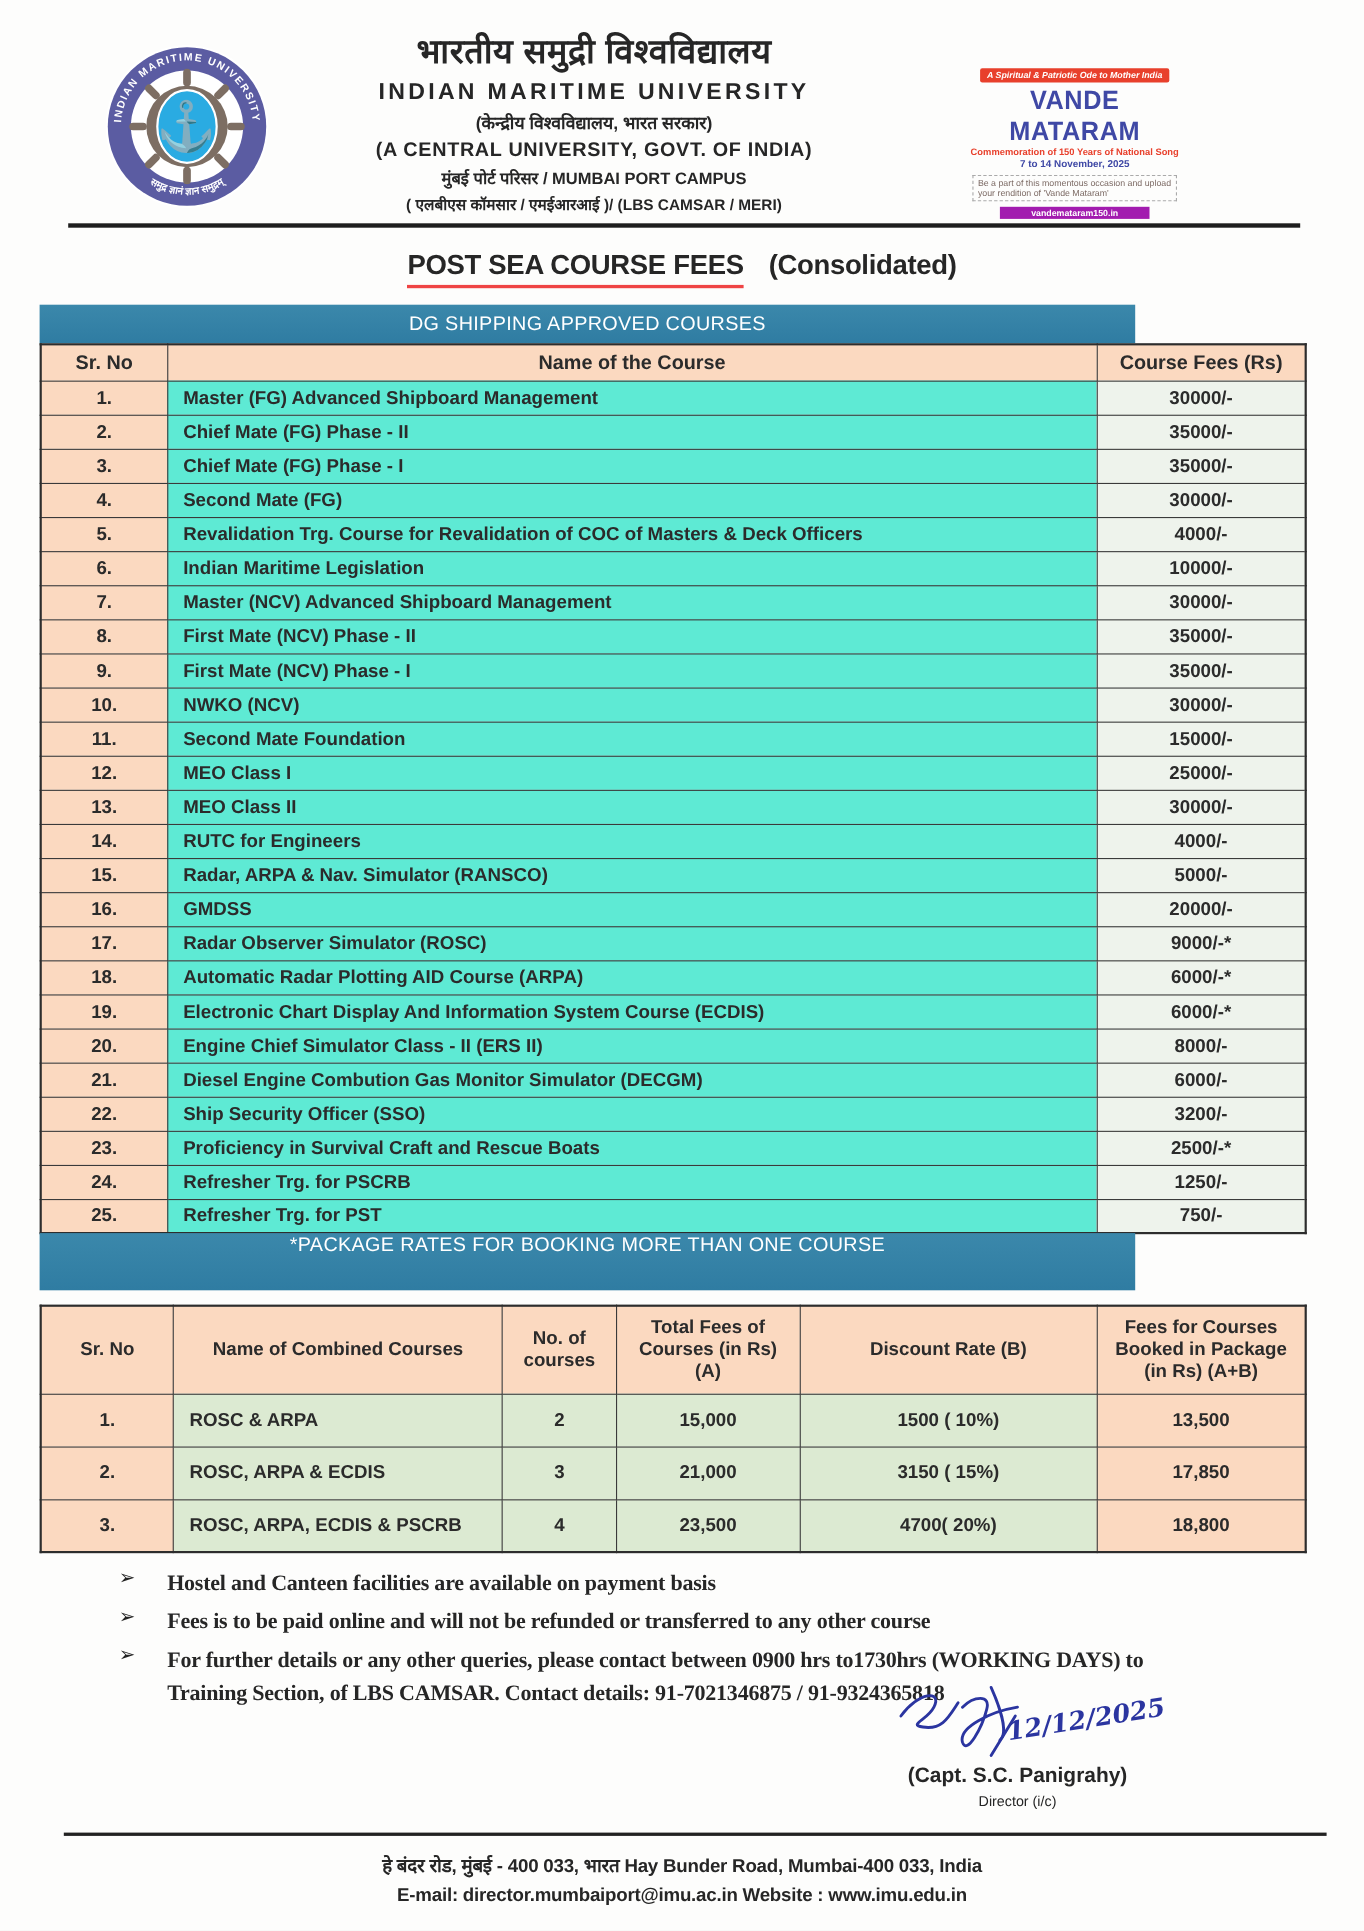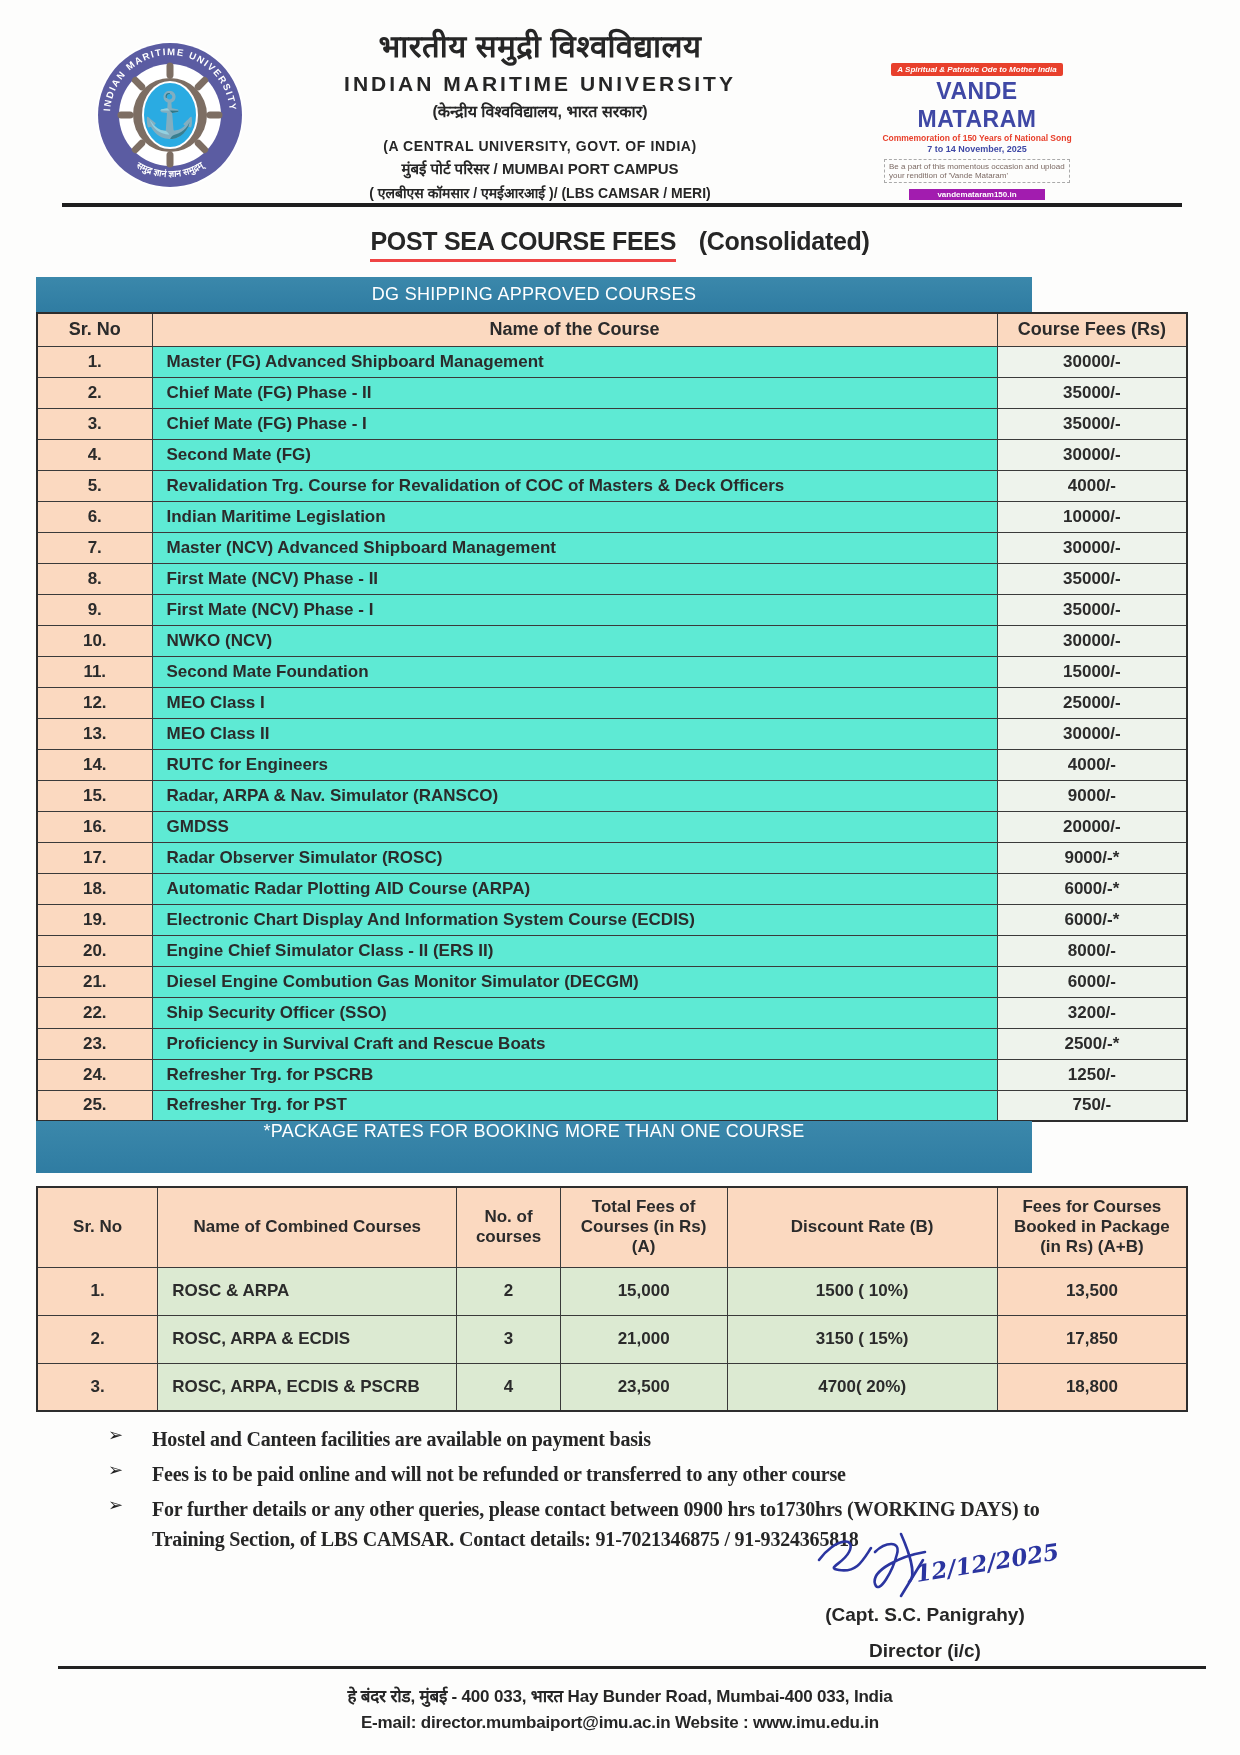"(A CENTRAL UNIVERSITY, GOVT. OF" .eng-sub { font-size: 14px -> 18px; margin-top: 16px -> 4px }
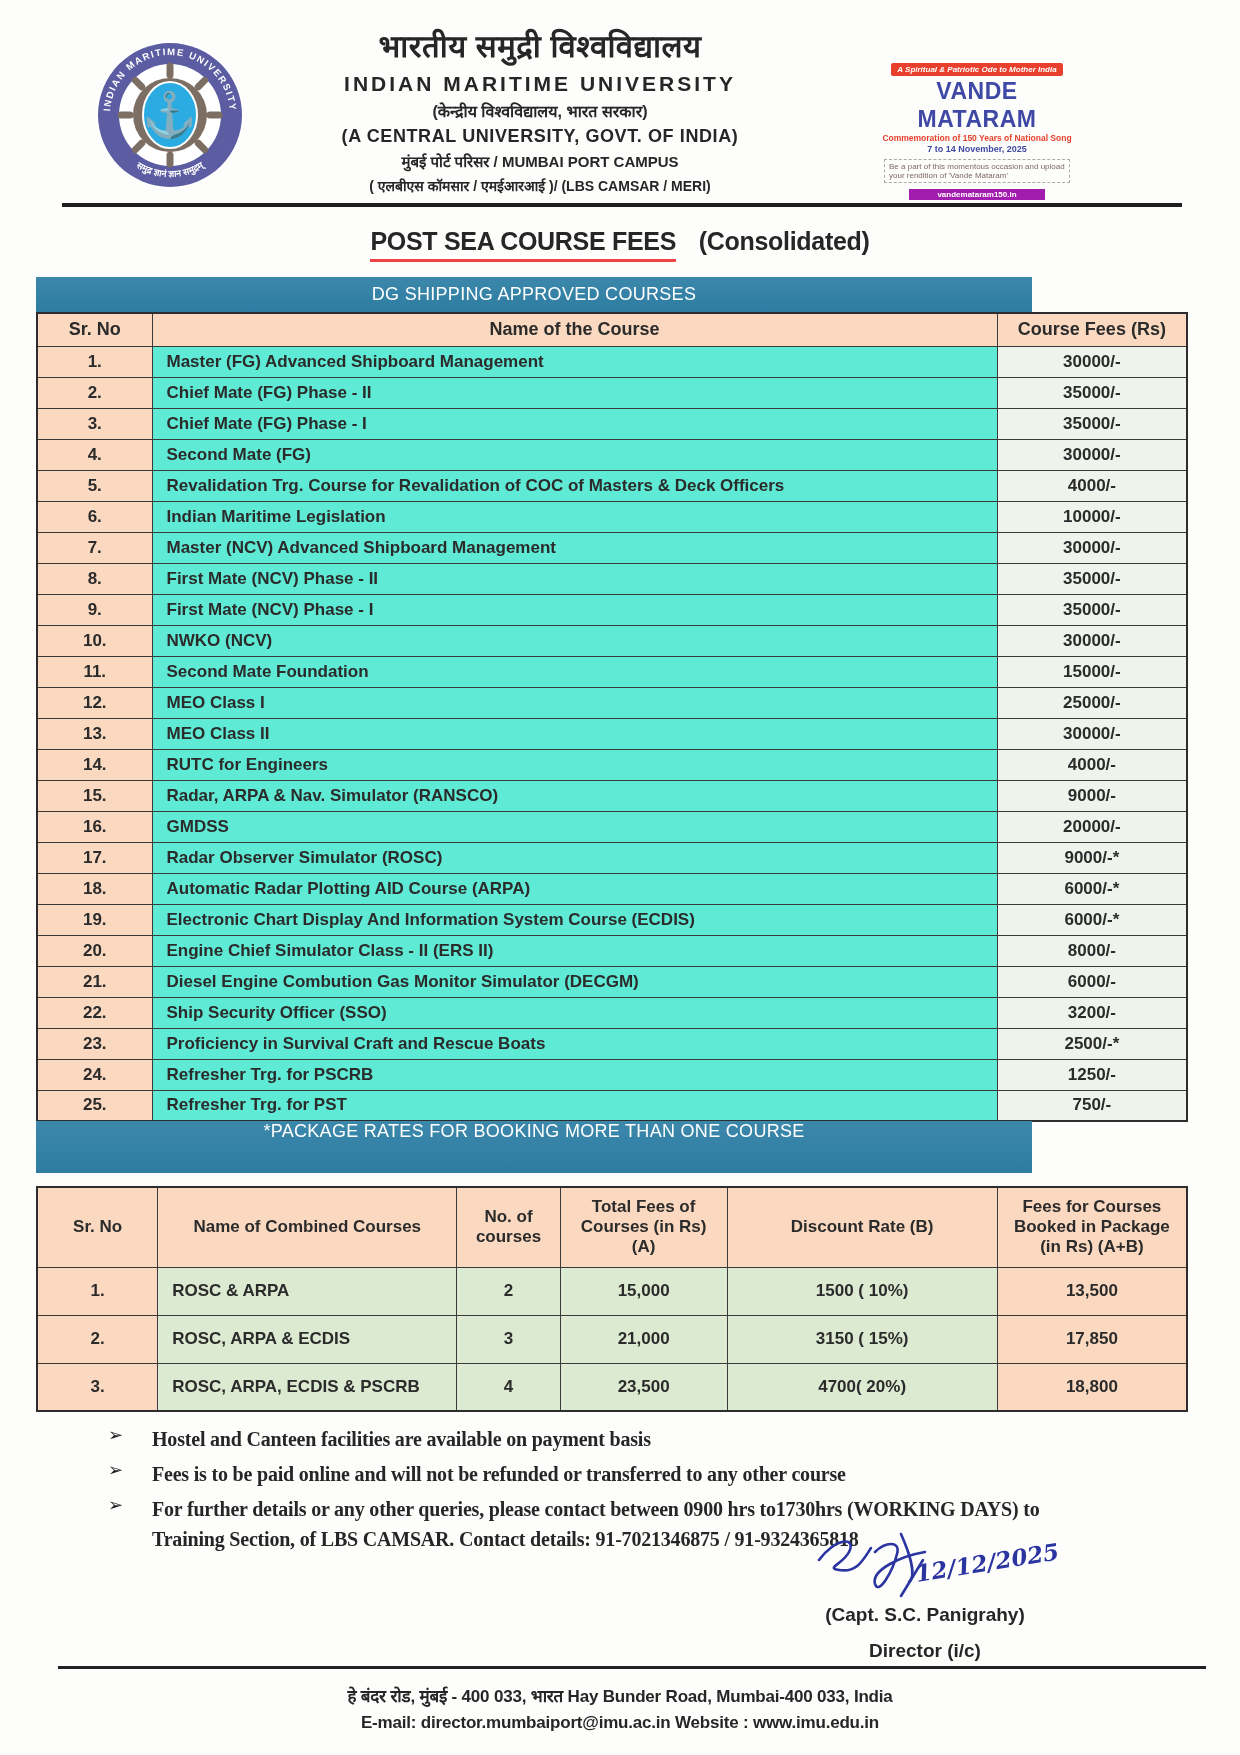"9000/-" td.c-fee { text: 9000/- -> 5000/- }
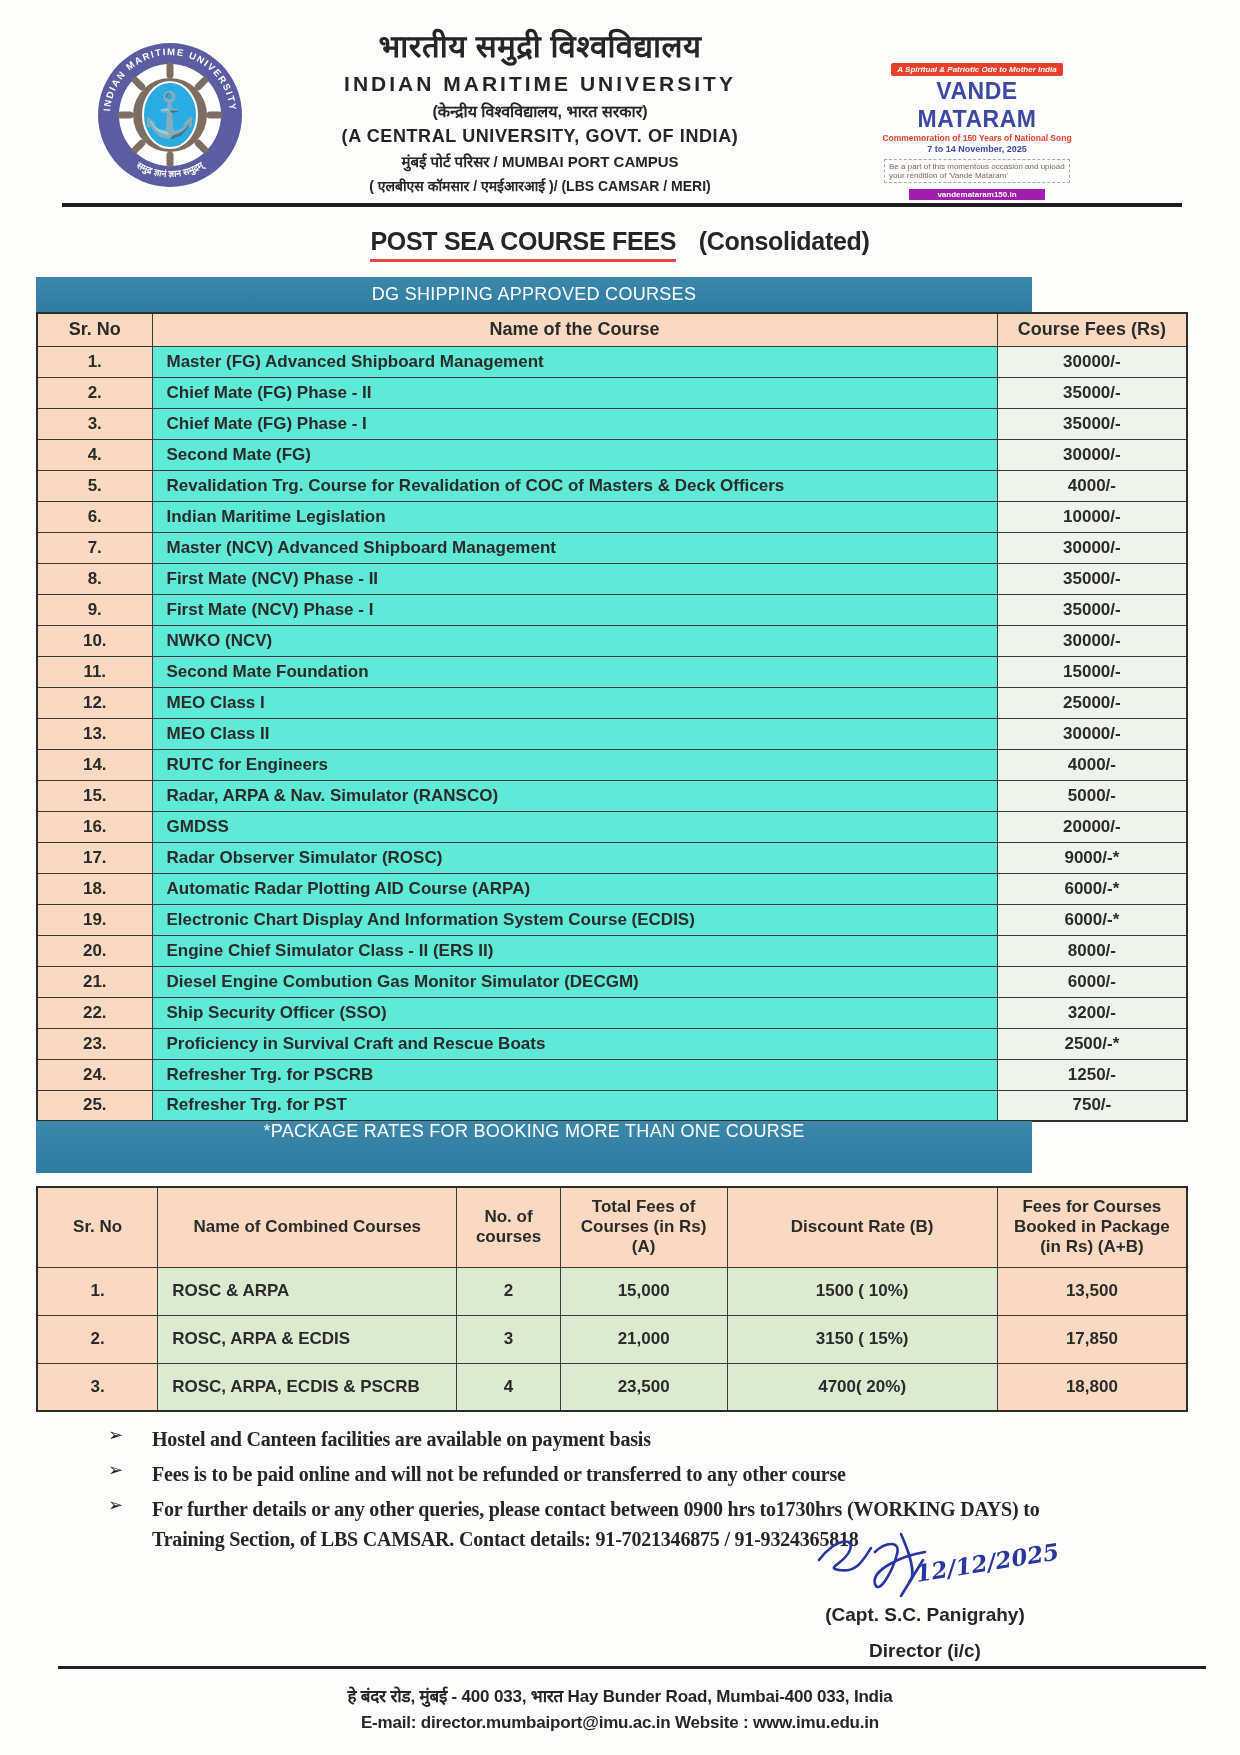"Director (i/c)" .sig-role { font-size: 19px -> 13px; font-weight: bold -> normal; margin-top: 14px -> 4px }
